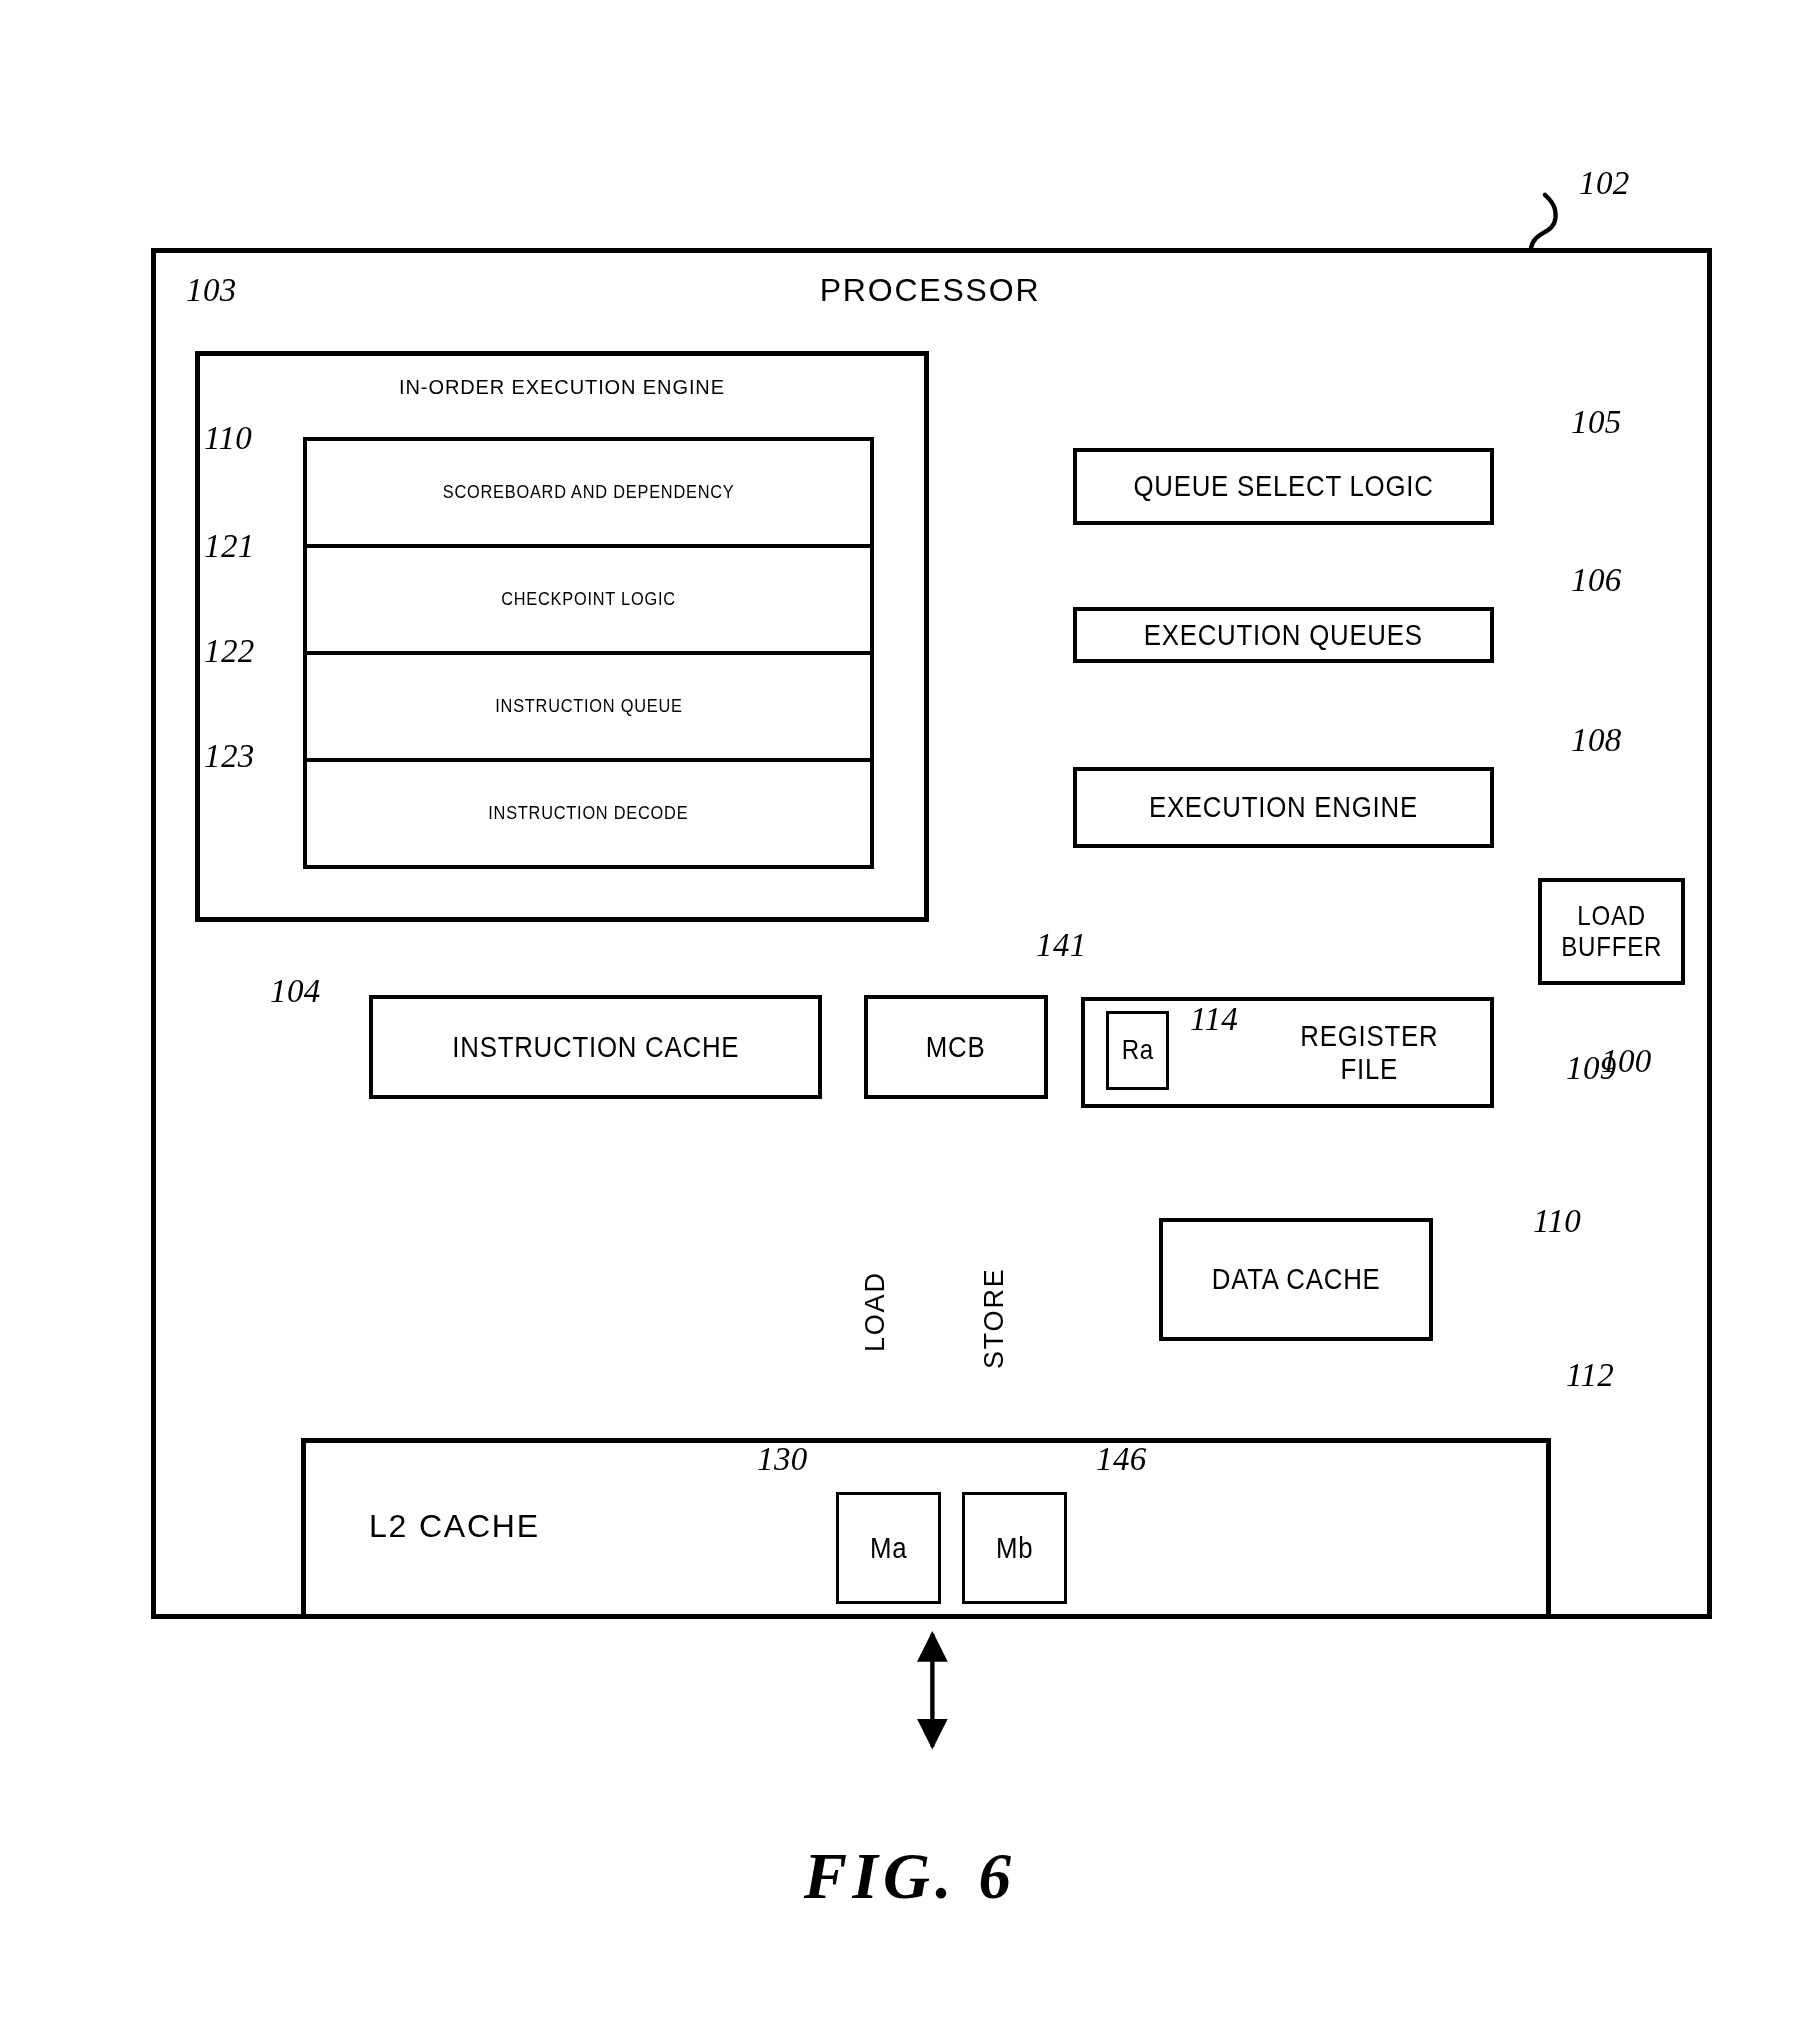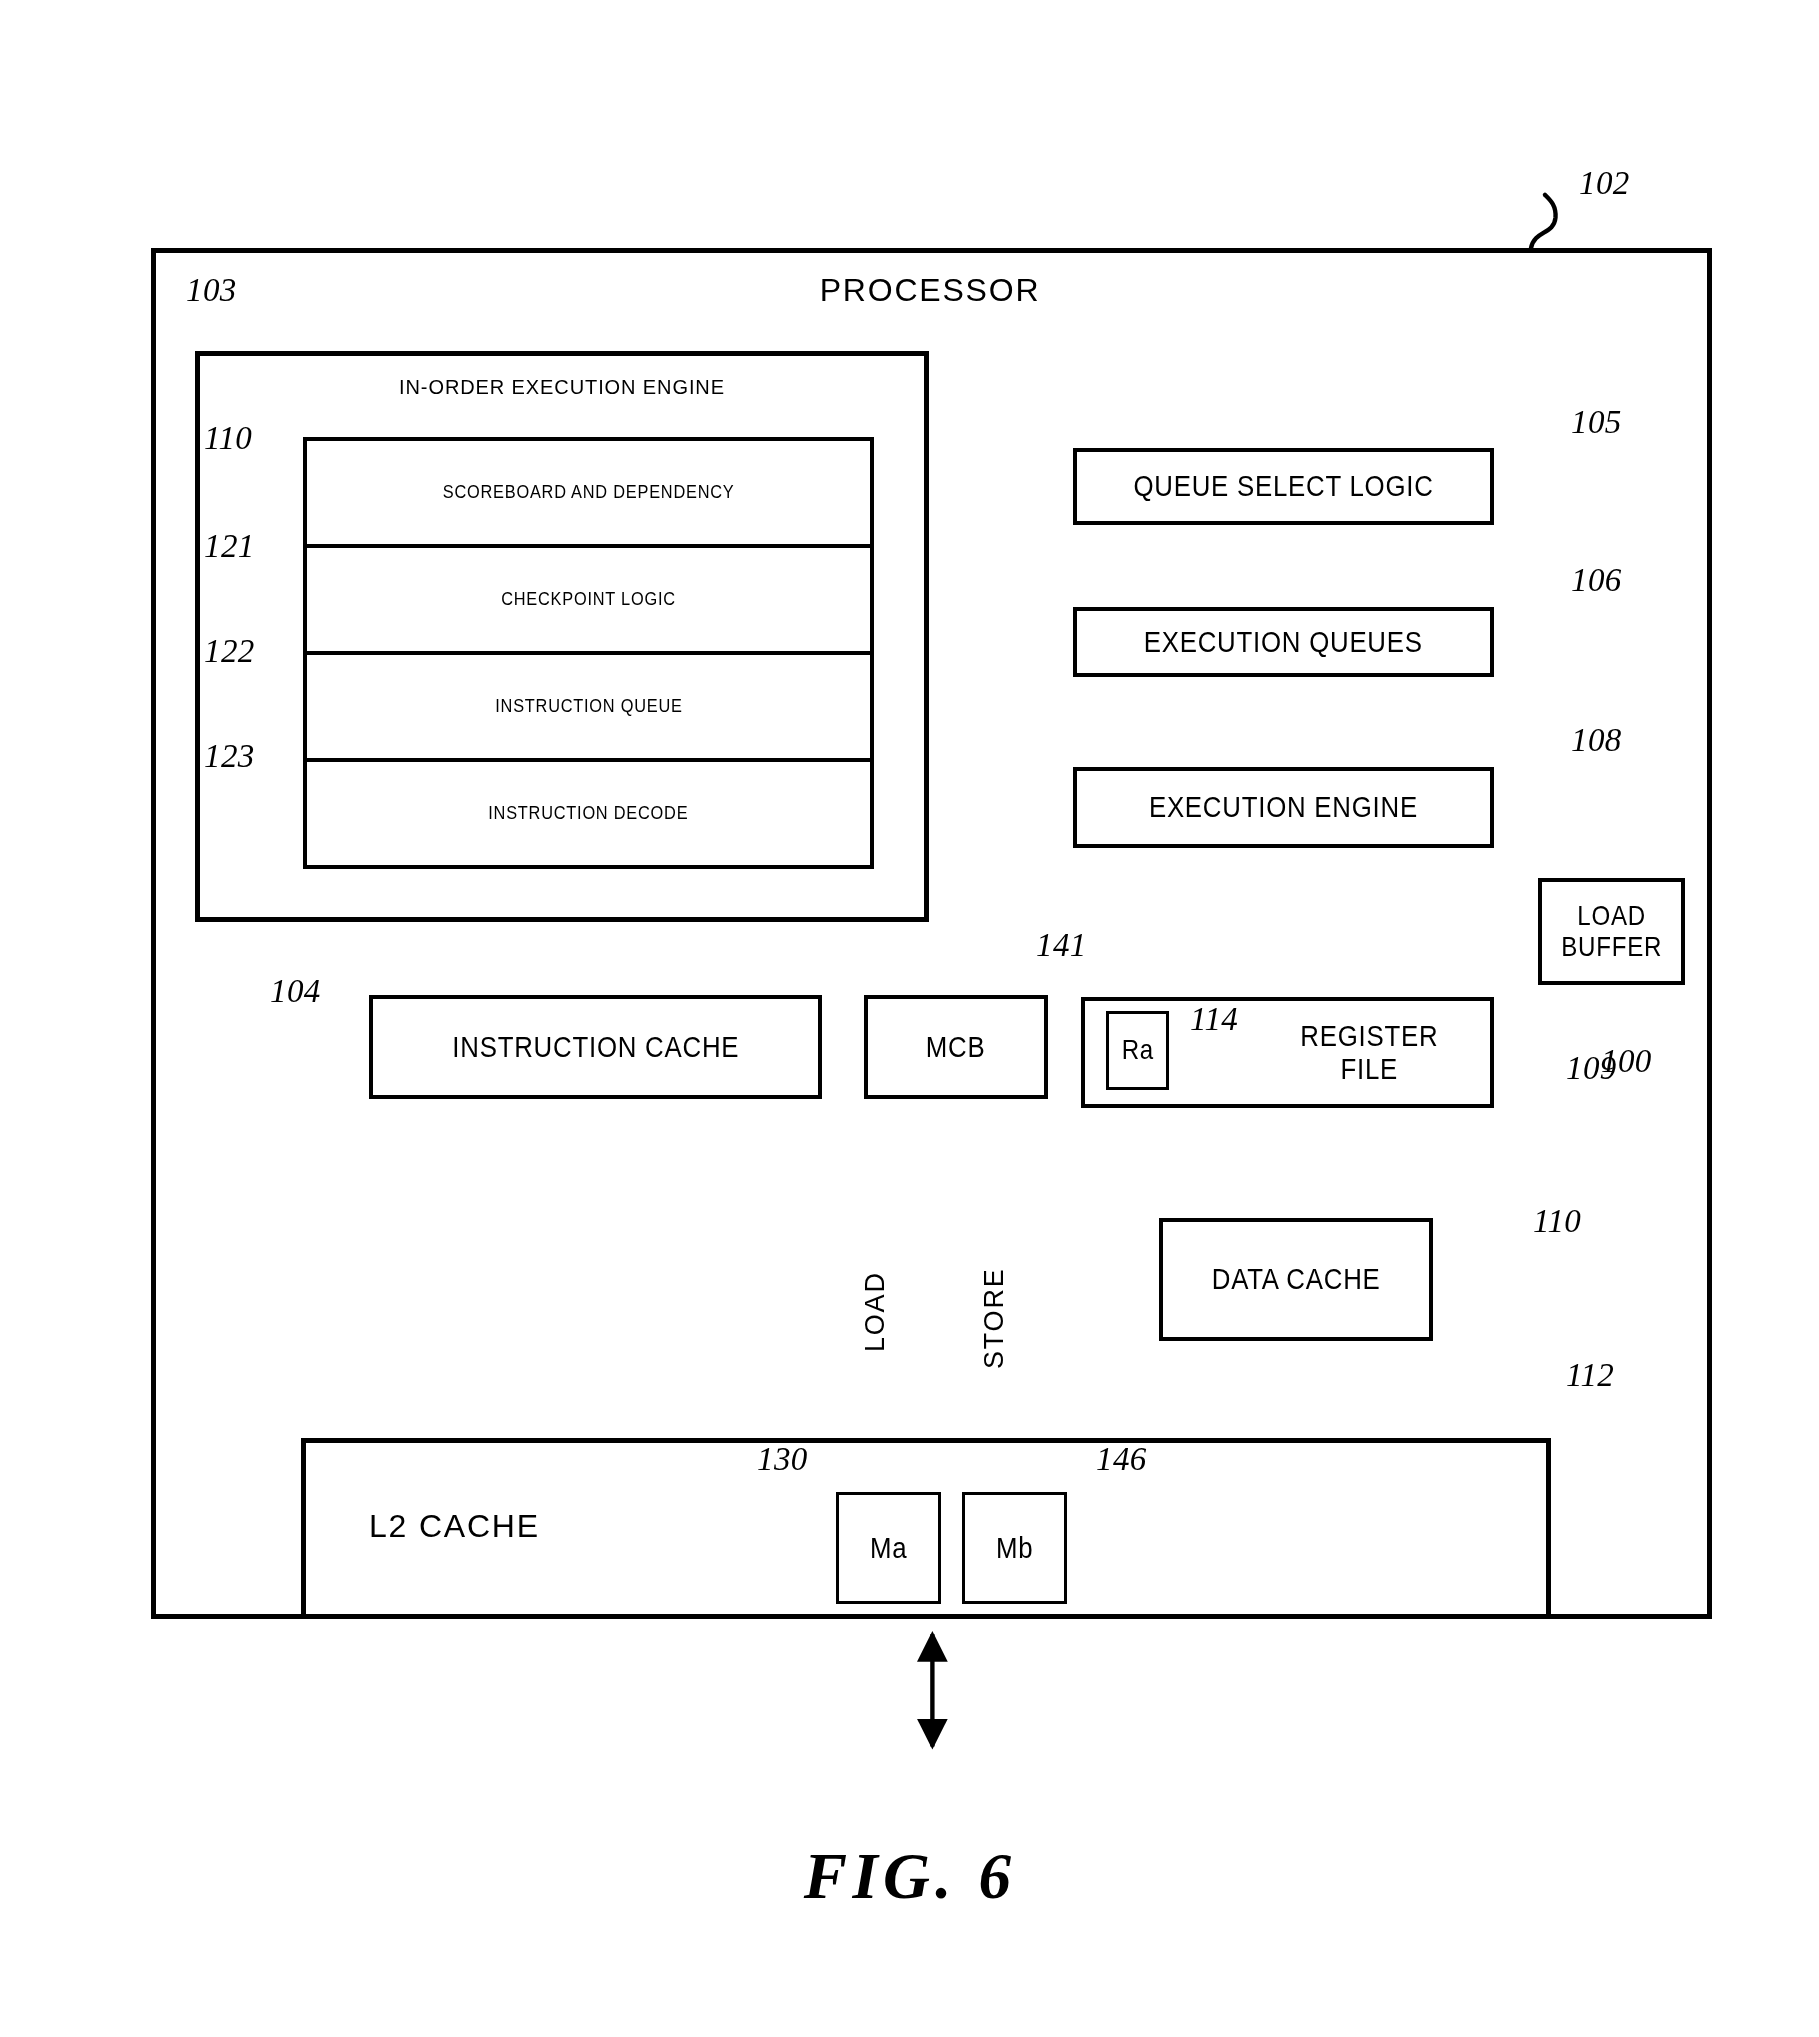"EXECUTION QUEUES" div.box { height: 70px -> 56px }
